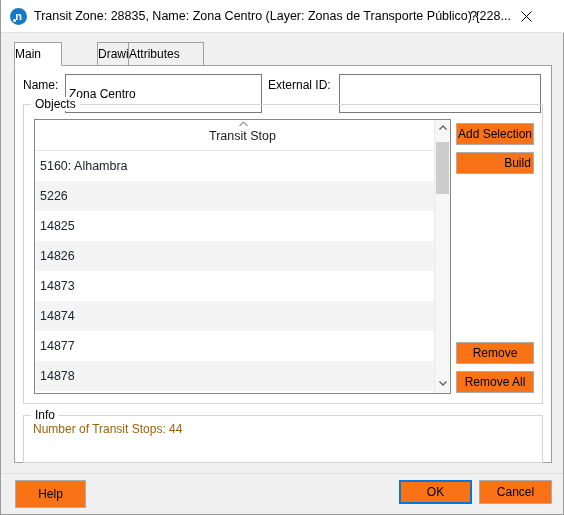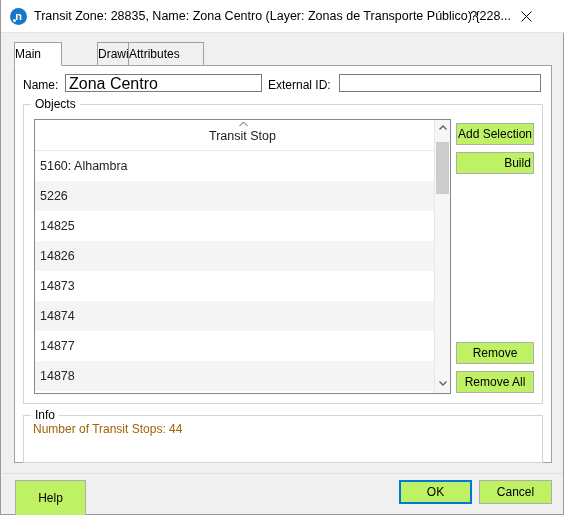"Zona Centro" .tfield { font-size: 16px -> 12px; height: 18px -> 39px }
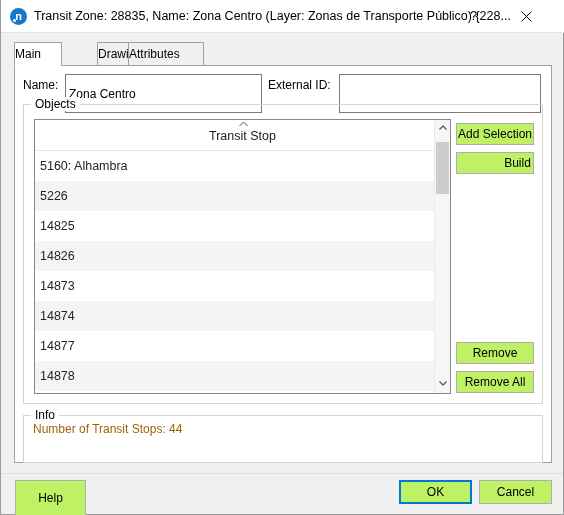"Add Selection" .btn { background: #bef264 -> #f97316 }
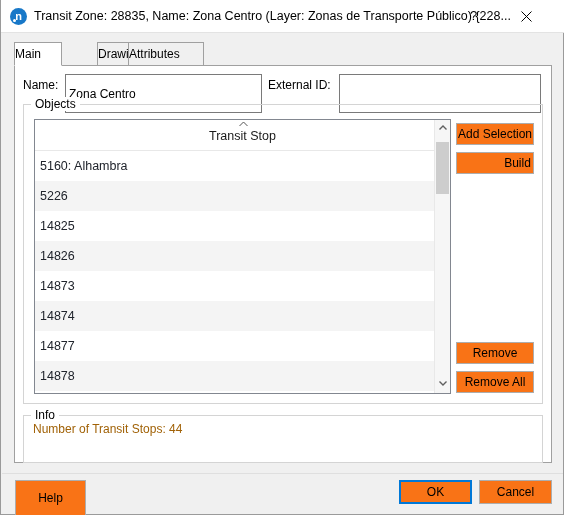"Help" .b-help { height: 36px -> 28px }
